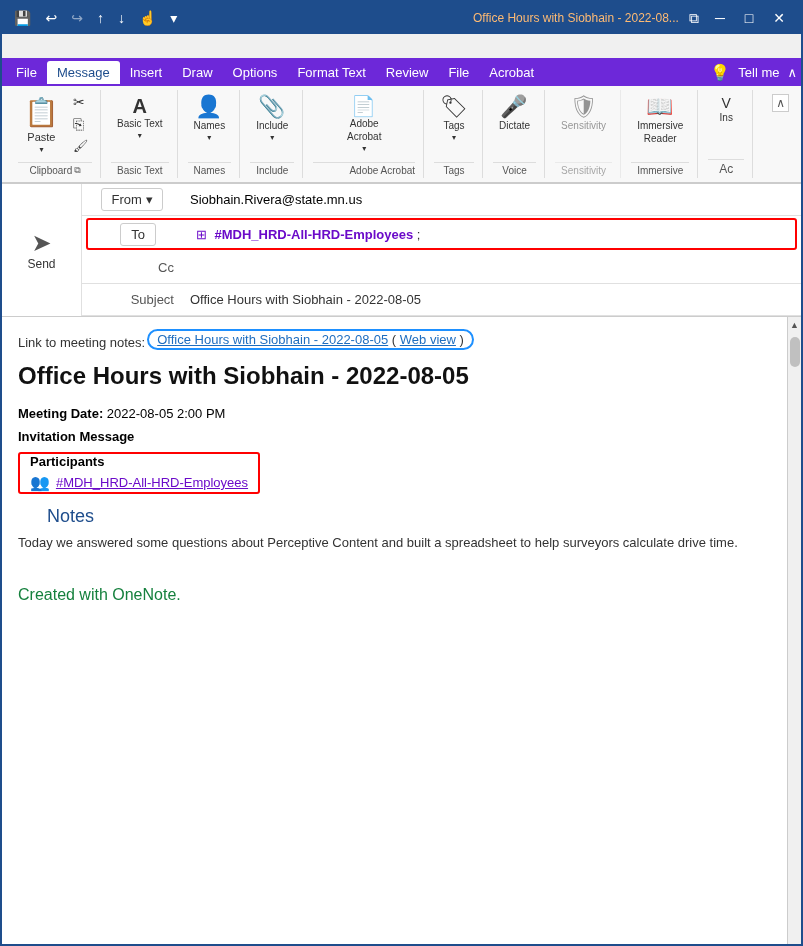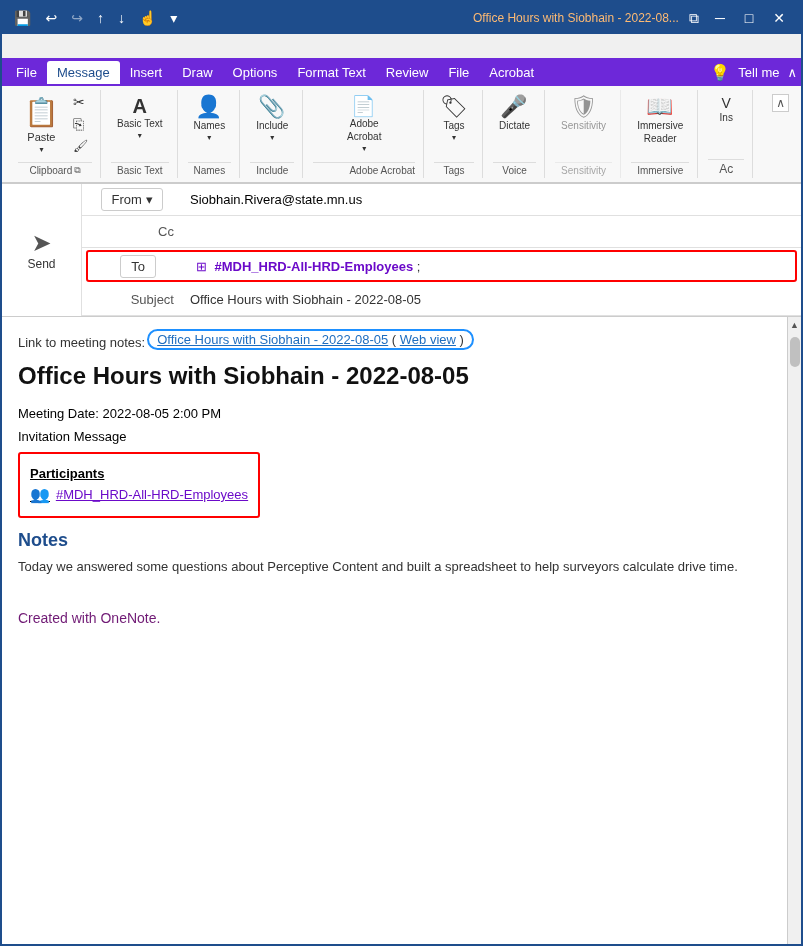"Cc" div.compose-row { order: before "To" -> after "To" }
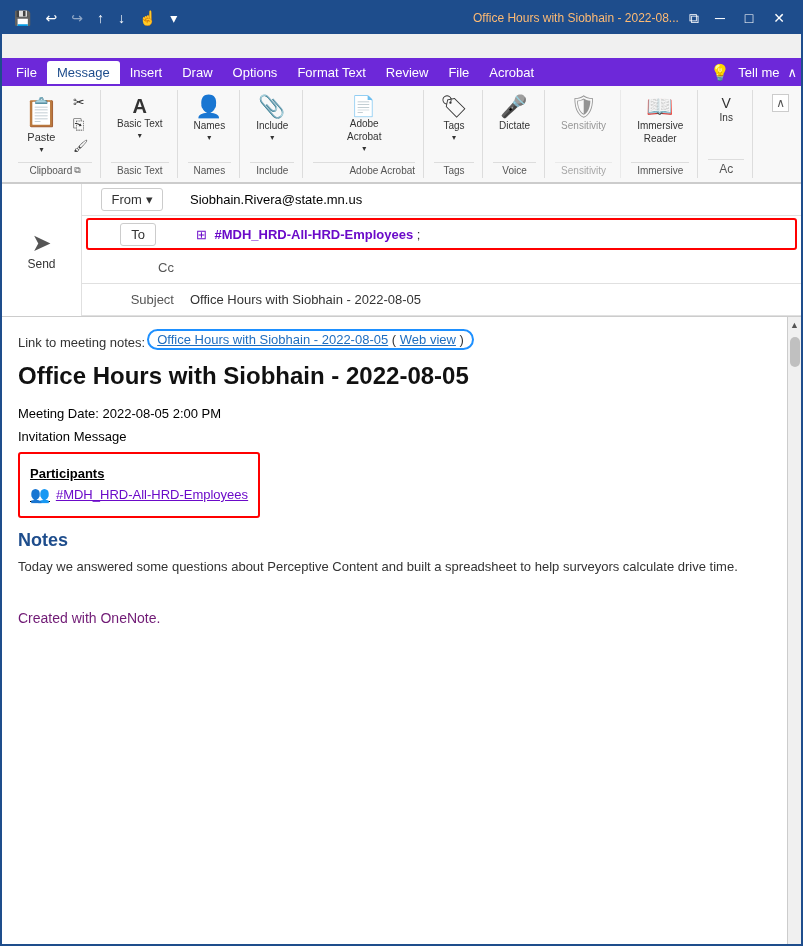"Meeting Date:" .email-section strong { font-weight: normal -> bold }
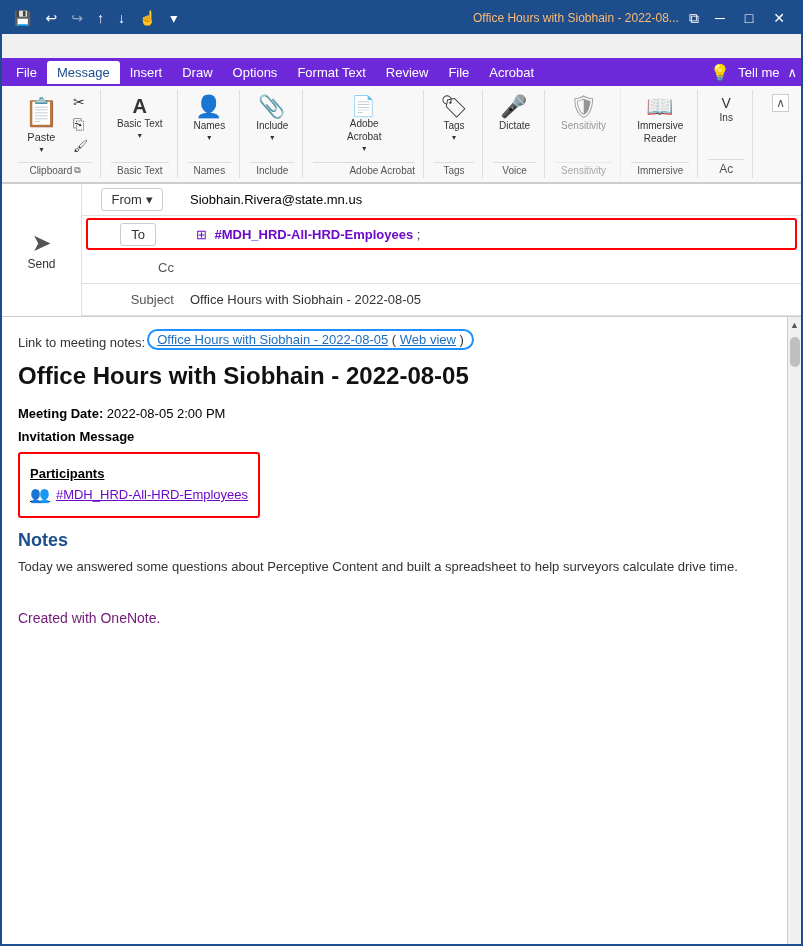"Participants" .participants-box { padding: 12px 10px -> 0 10px; text-decoration: underline -> none }
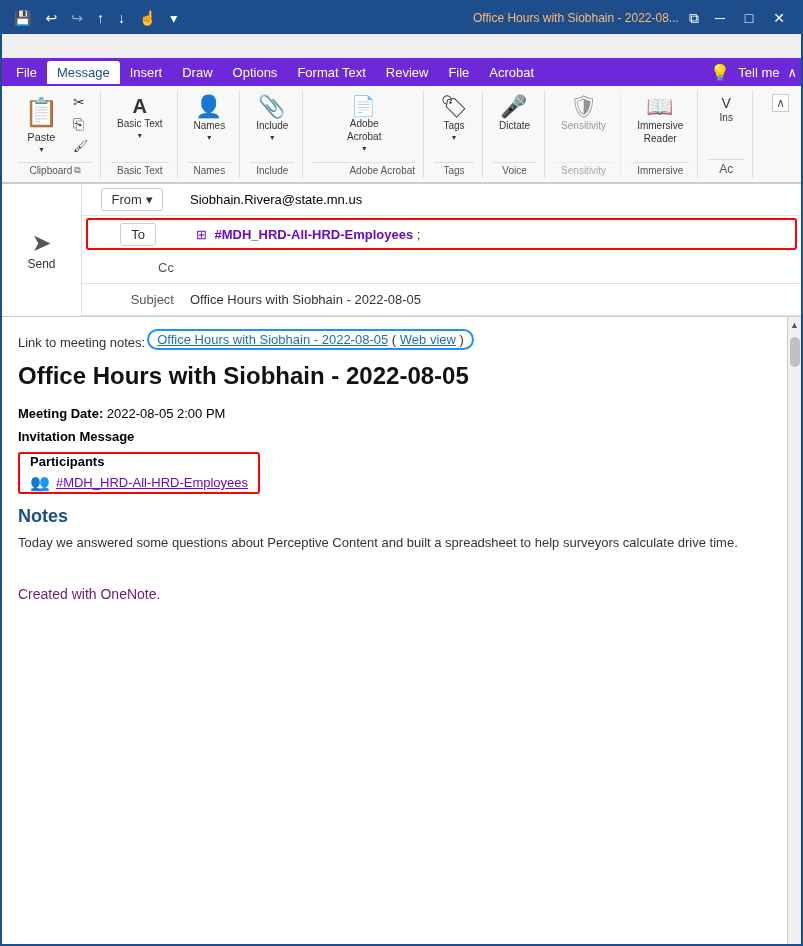"Notes" .notes-heading { font-weight: bold -> normal; margin-left: none -> 29px }
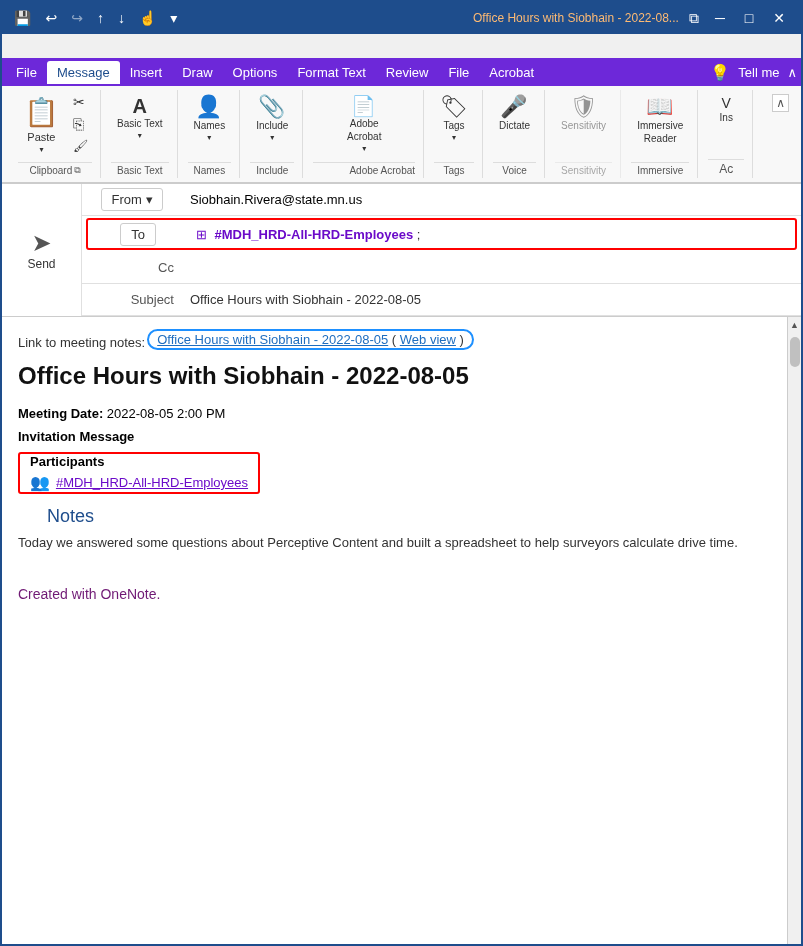"Created with OneNote." .created-by { color: #701a75 -> #15803d; font-size: 14px -> 16px }
